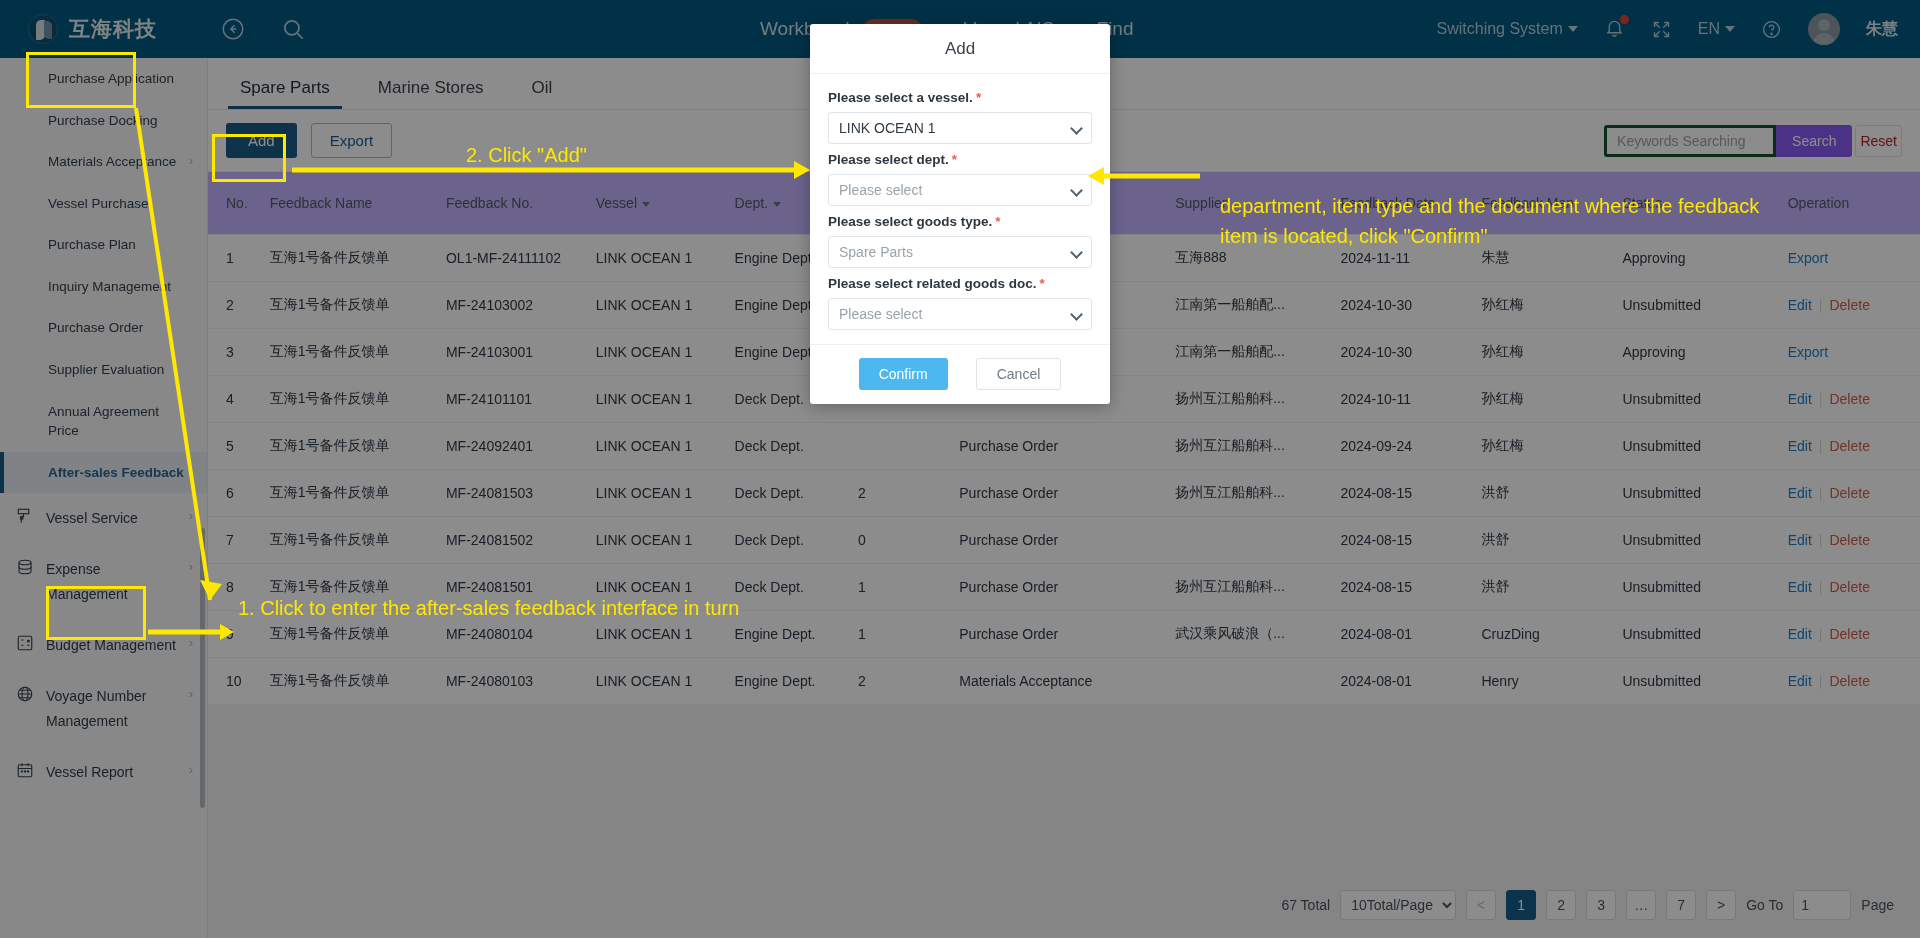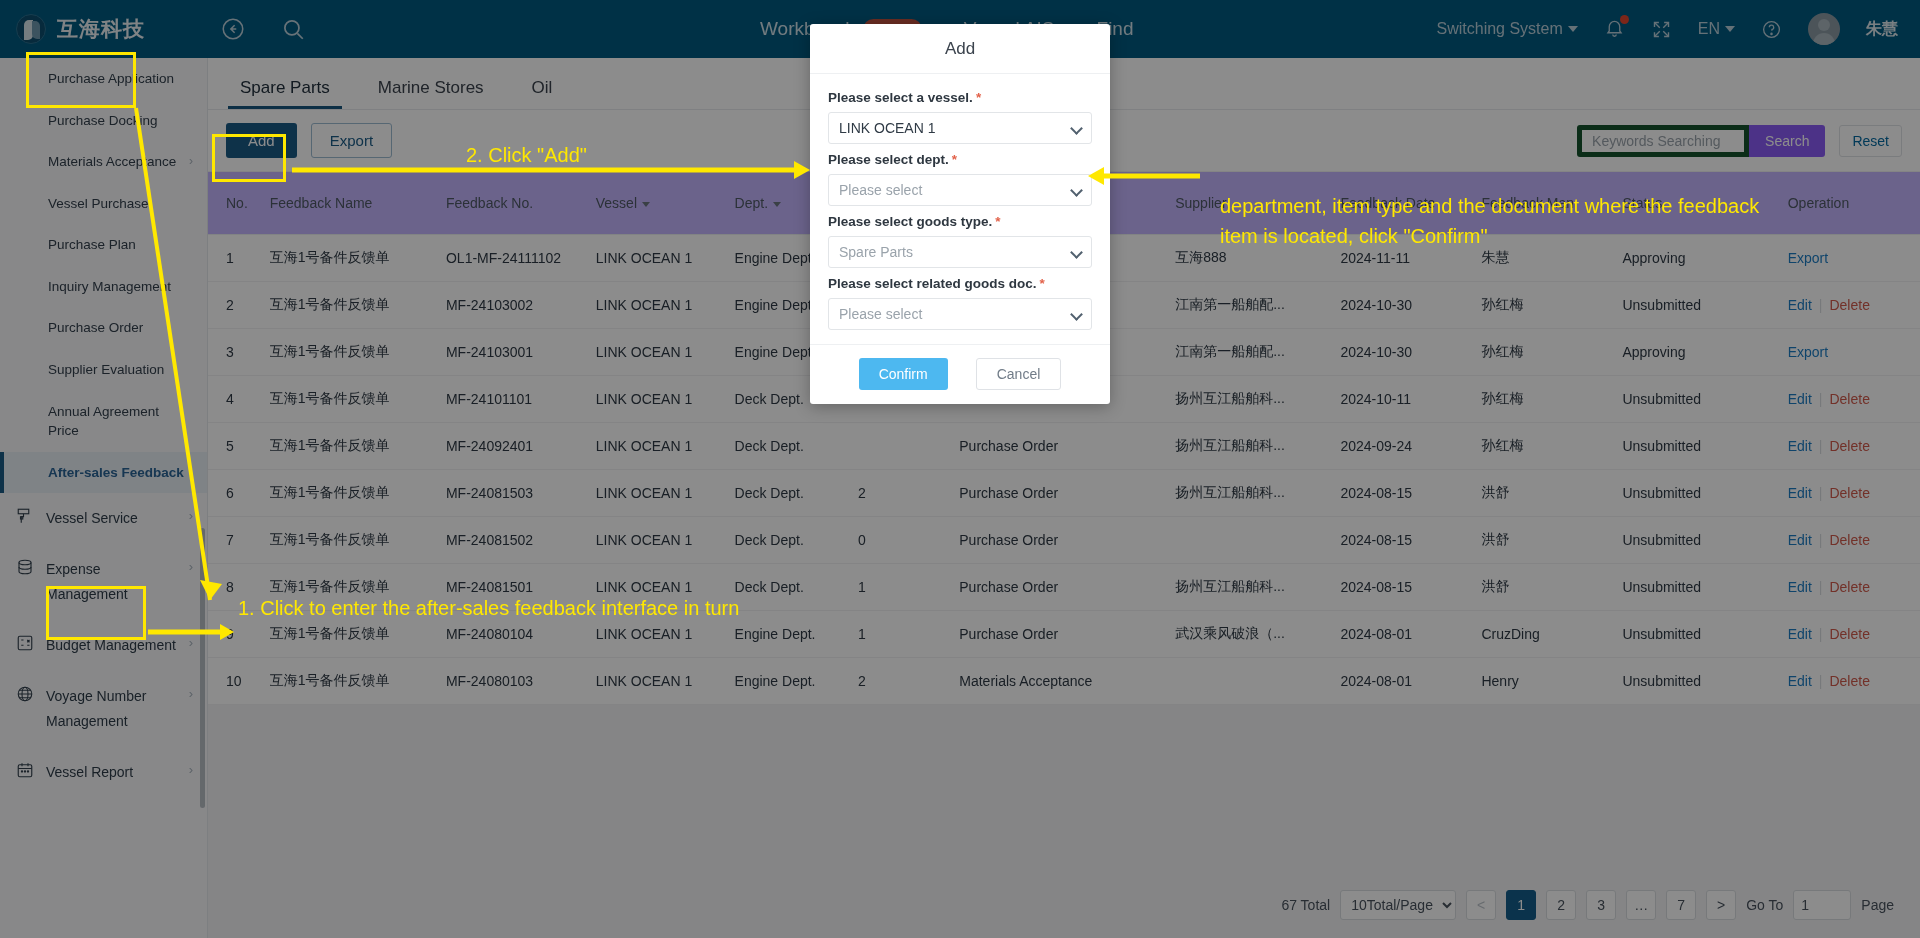"互海科技" .brand { padding-left: 16px -> 28px }
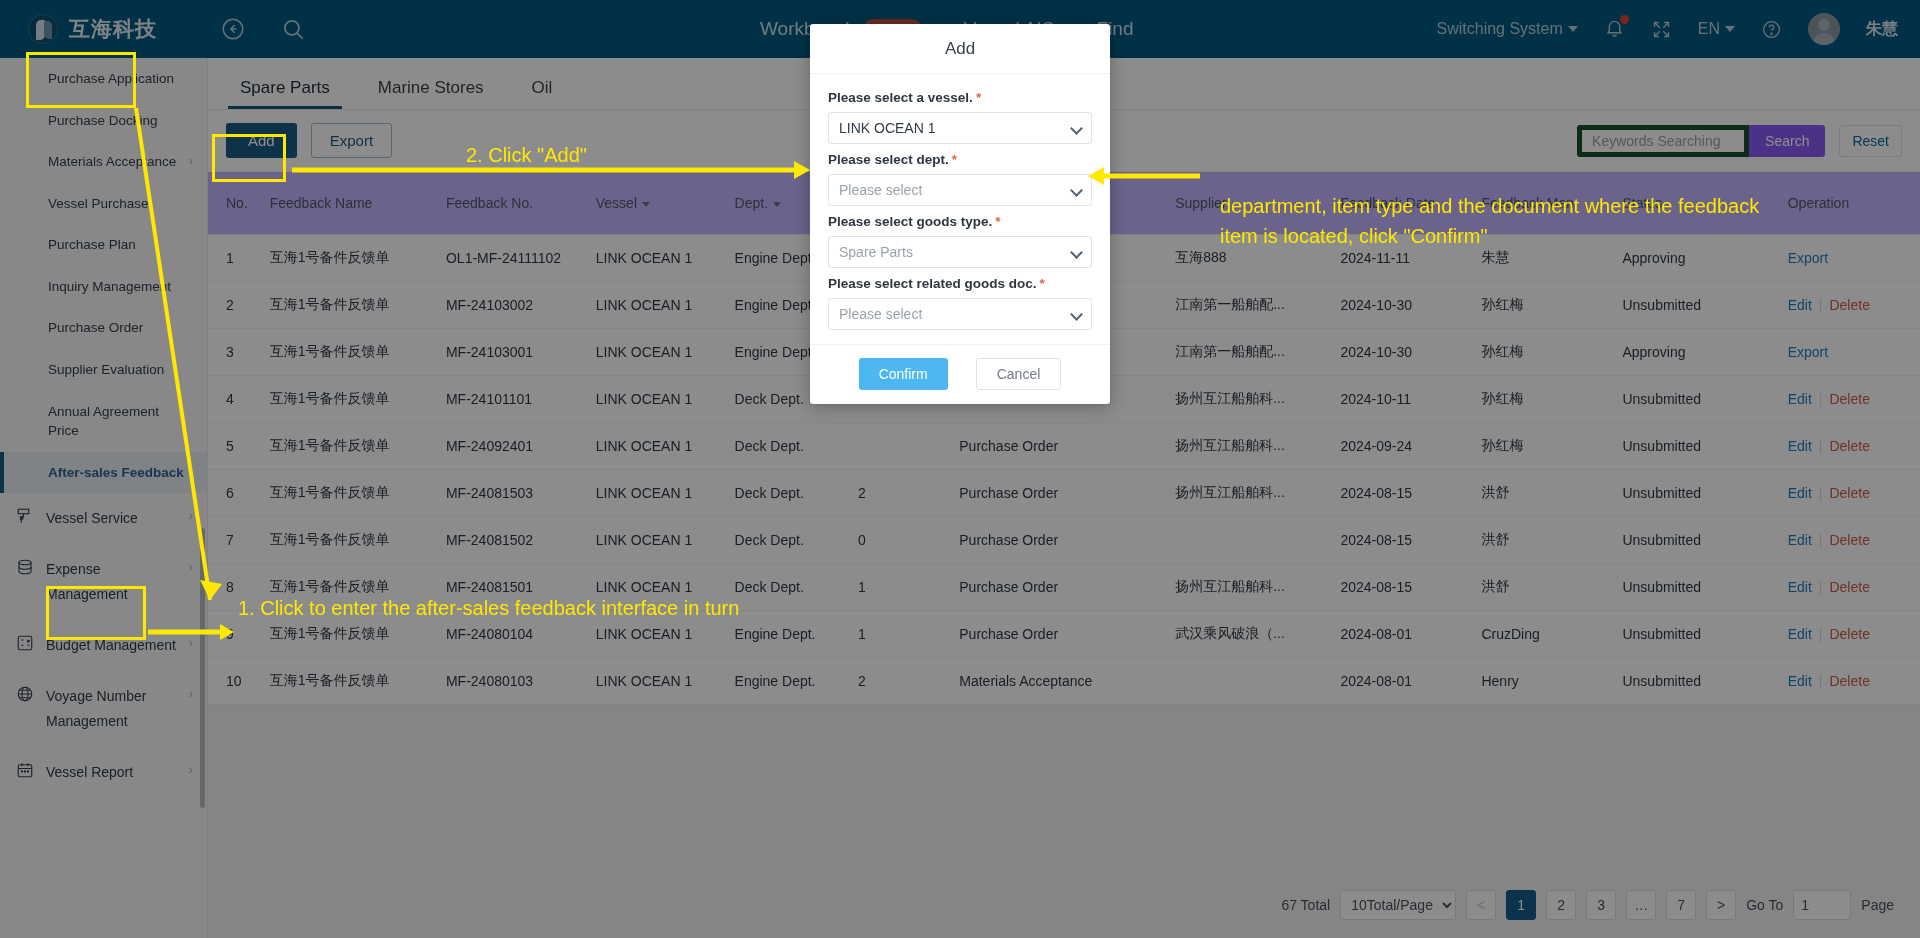"Keywords Searching" .search-input { border: 5px solid #14532d -> 3px solid #14532d }
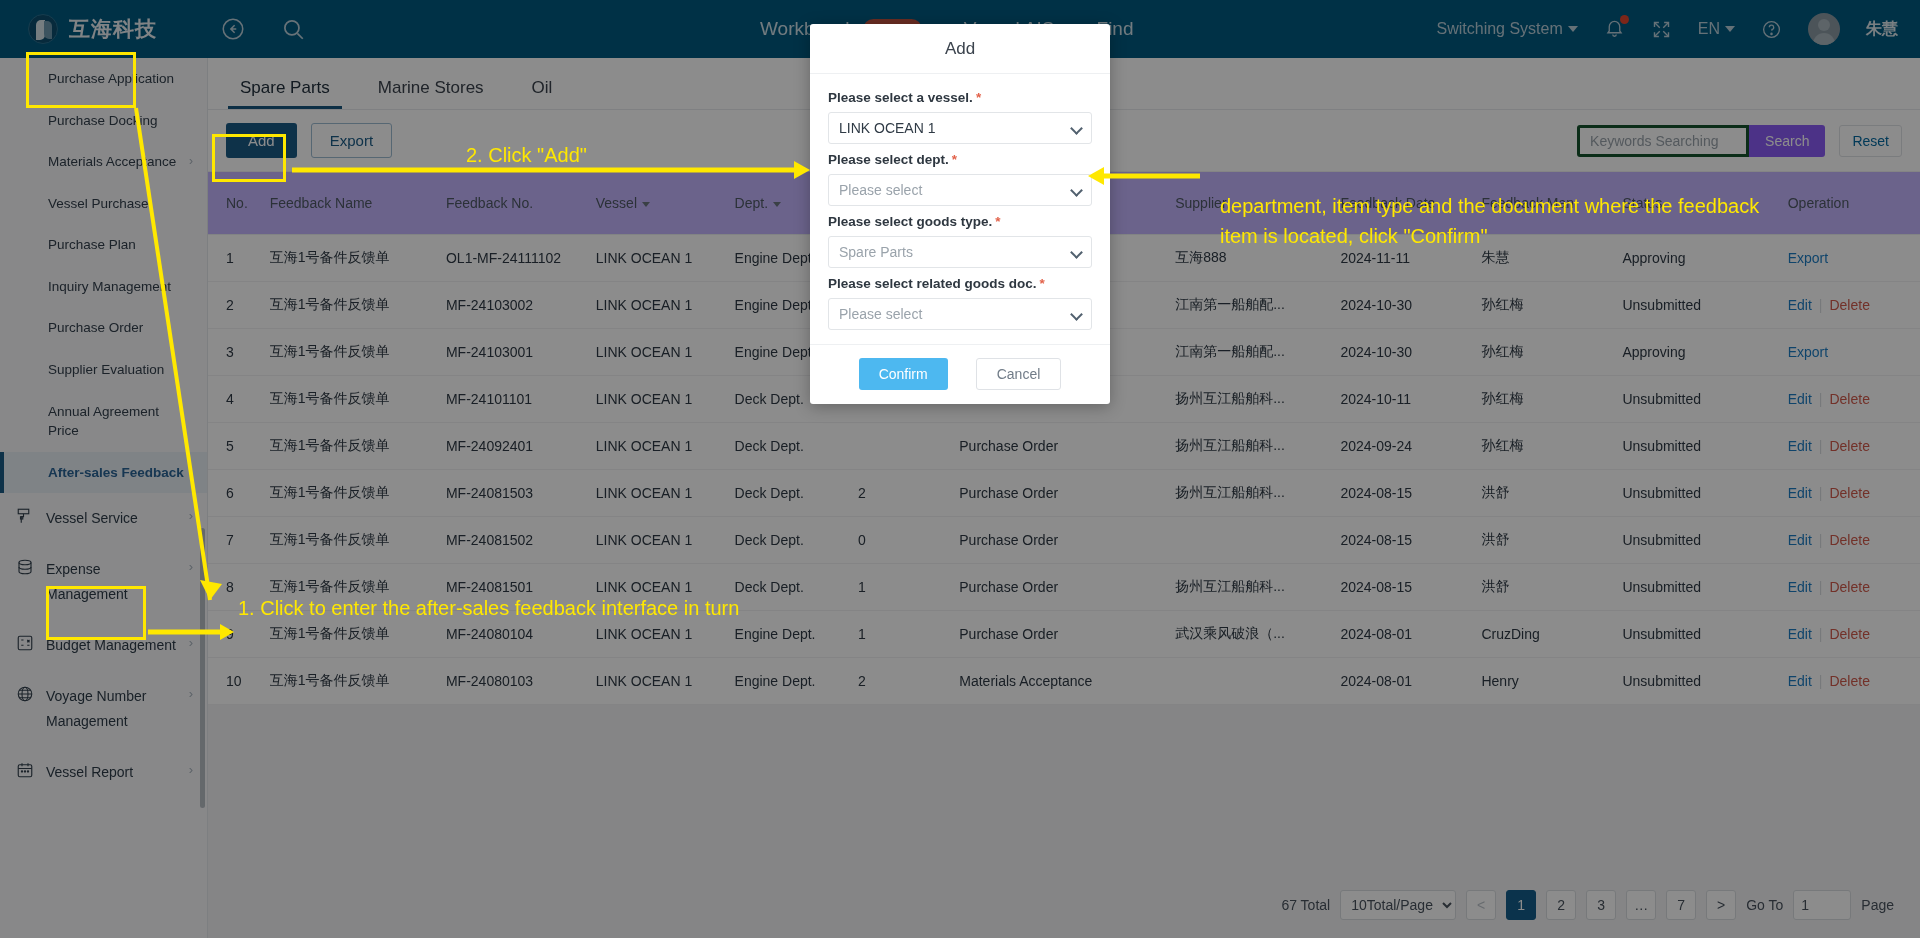"Reset" .btn-reset { color: #0369a1 -> #b91c1c; margin-left: 14px -> 3px; padding: 0 12px -> 0 4px }
